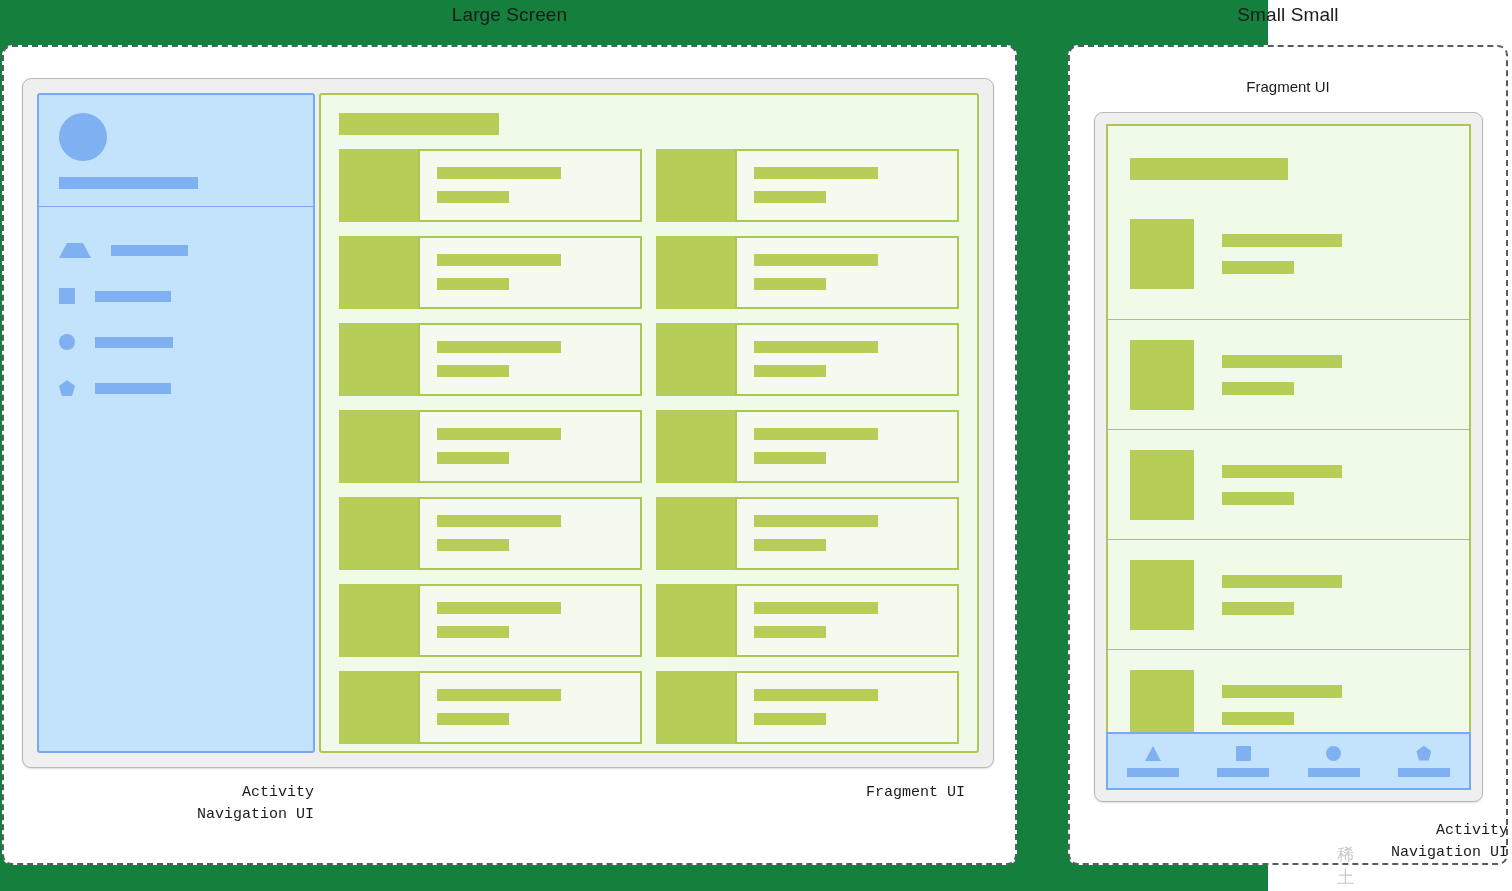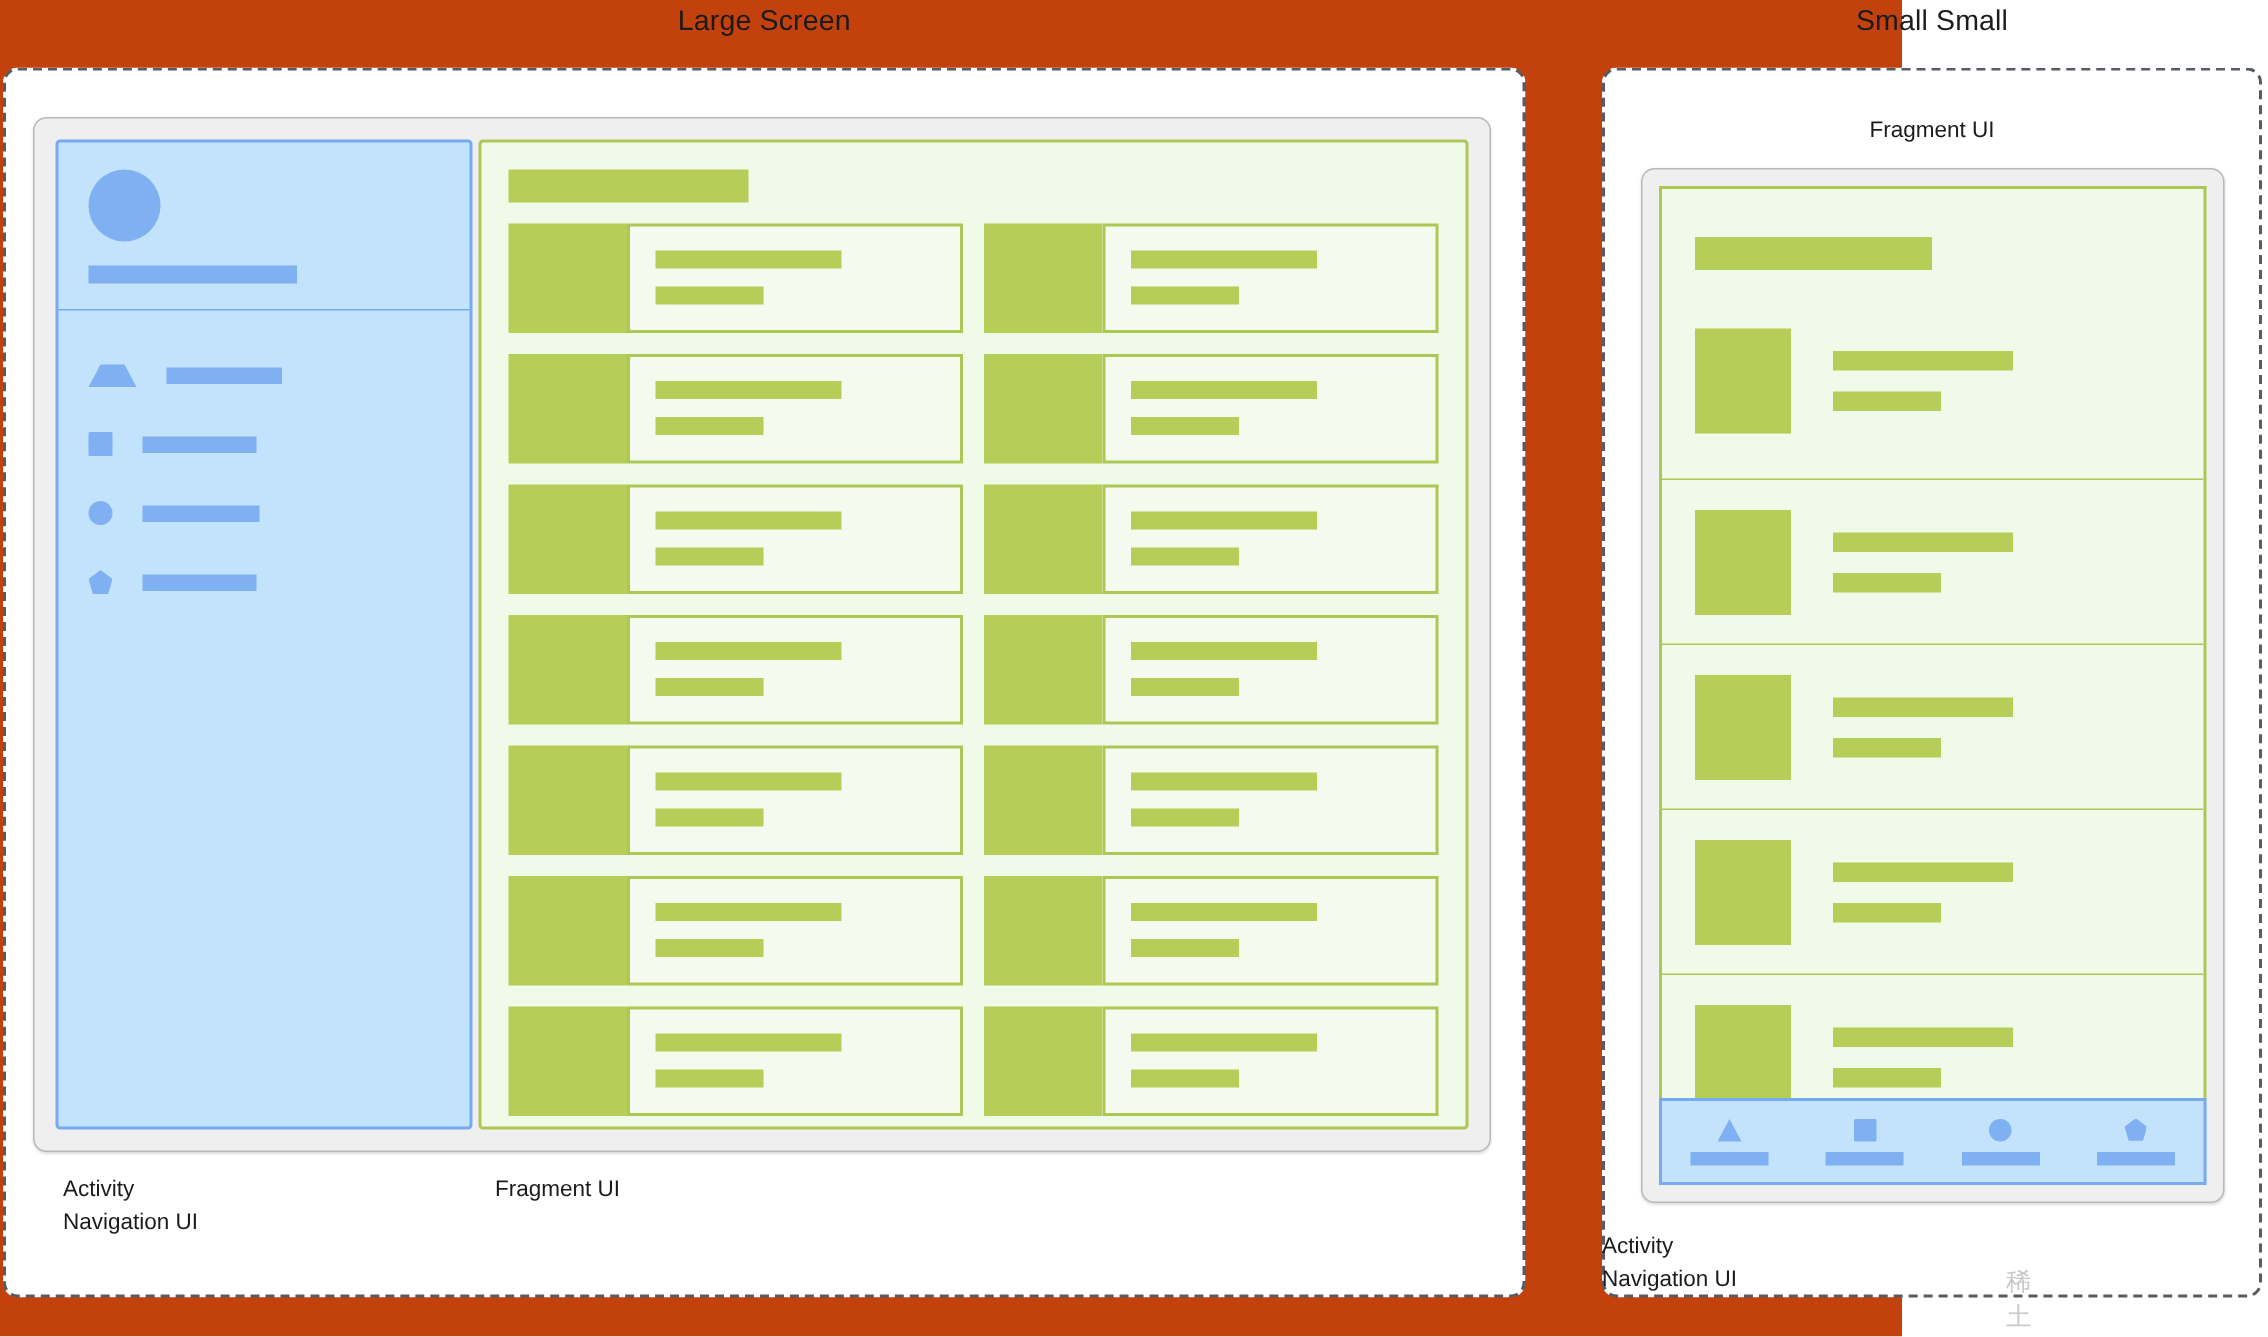"Large Screen" #root { background: #c2410c -> #15803d }
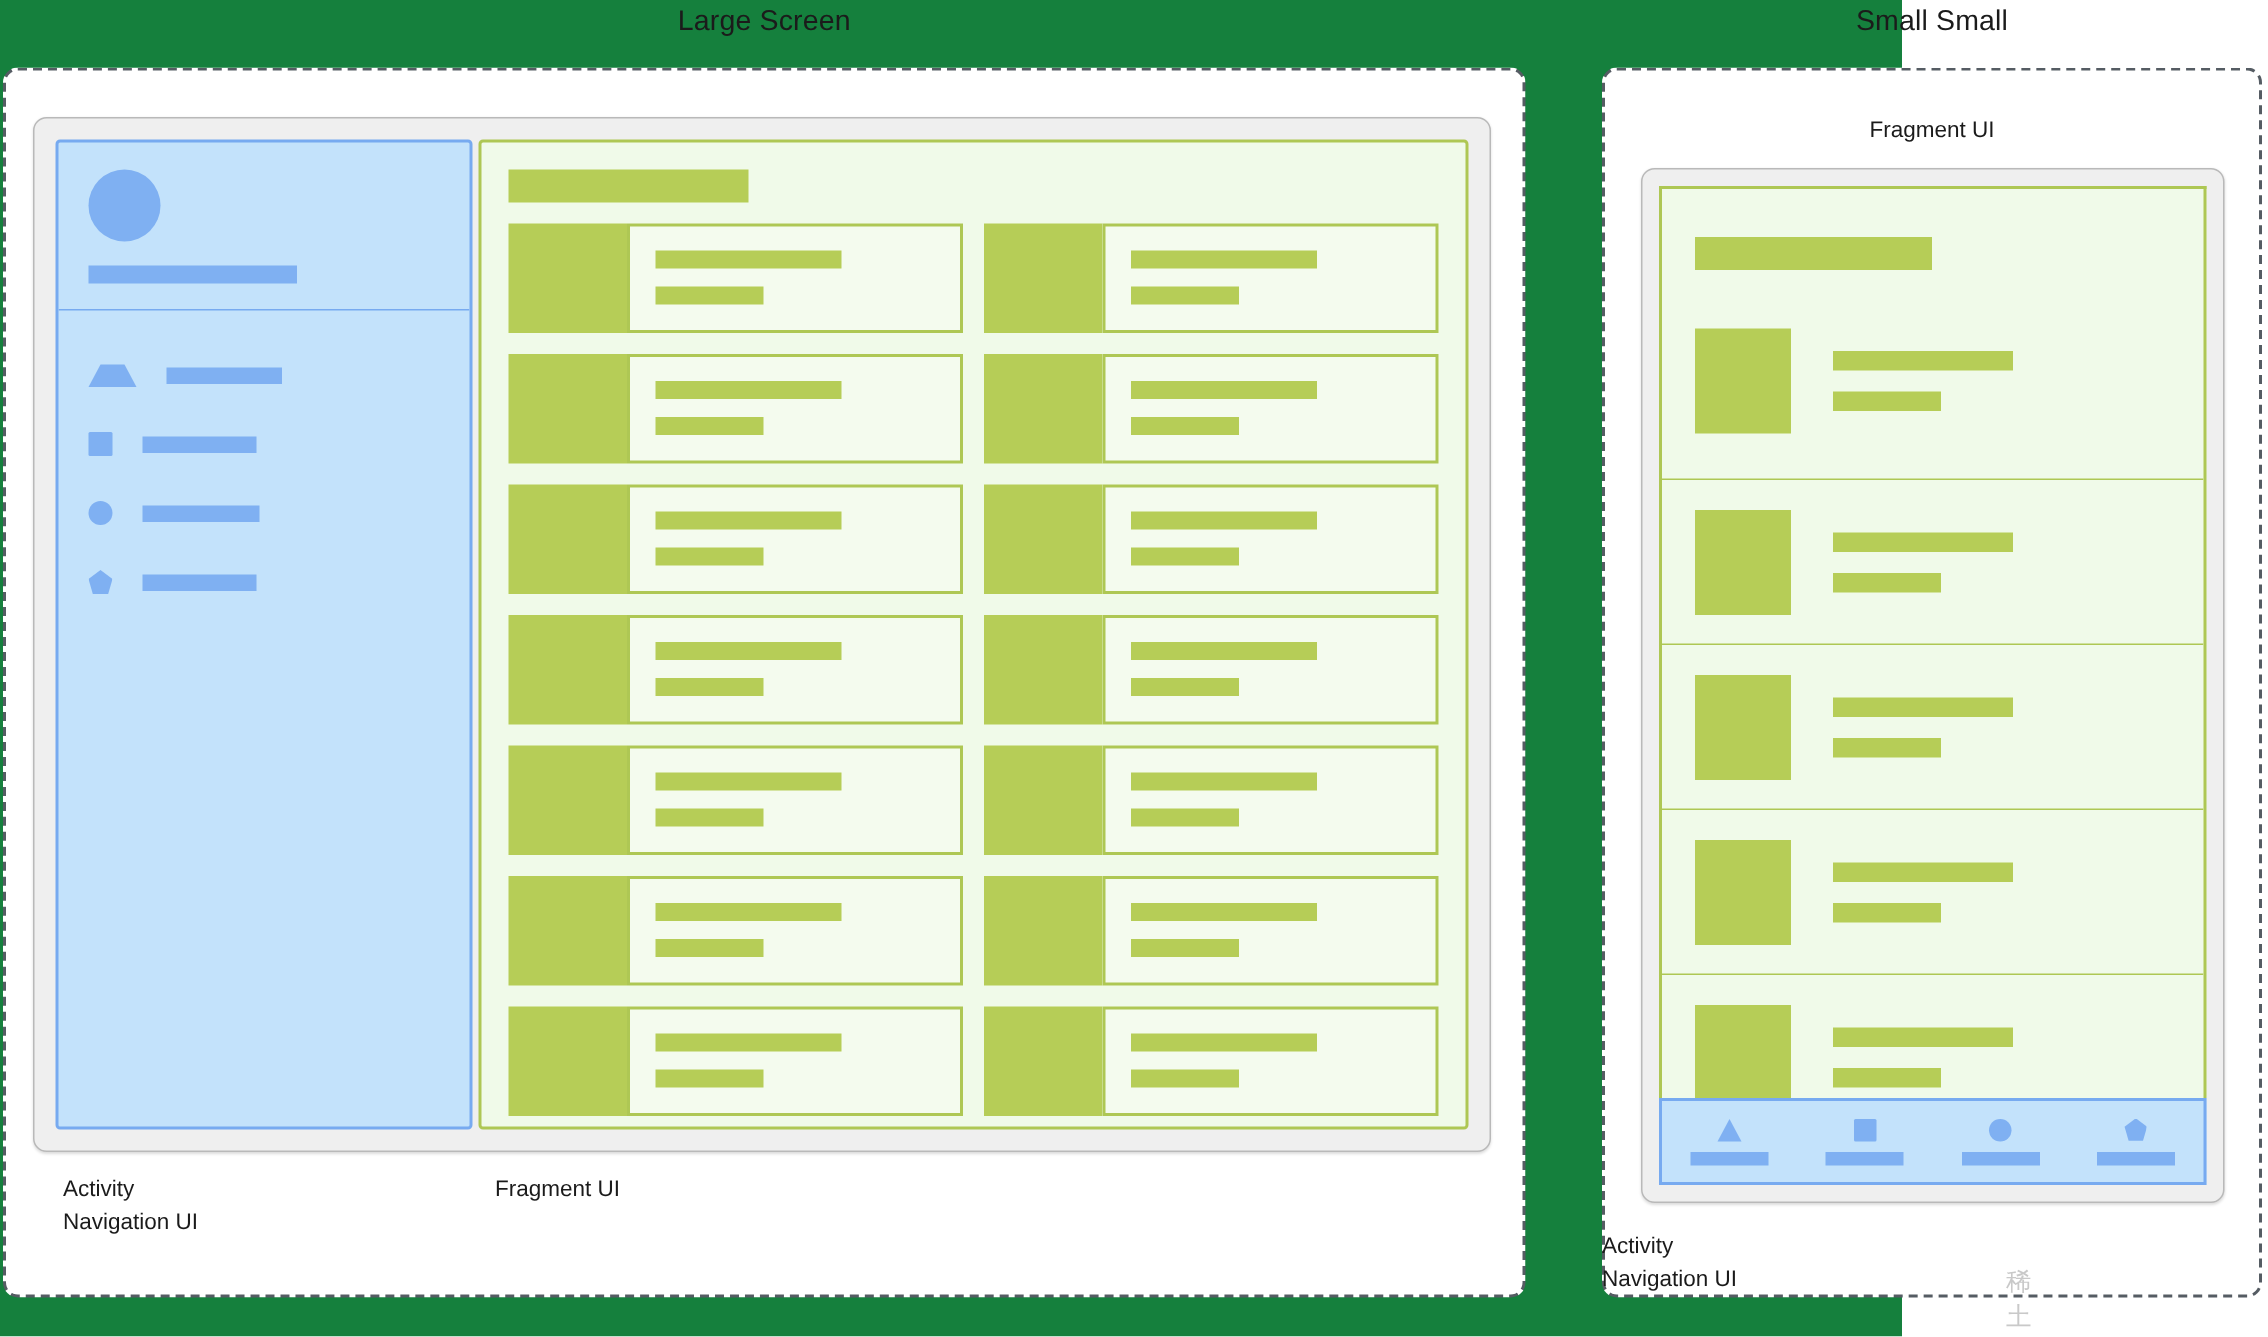"Activity" .caption { font-family: none -> Liberation Mono, monospace; text-align: left -> right }
